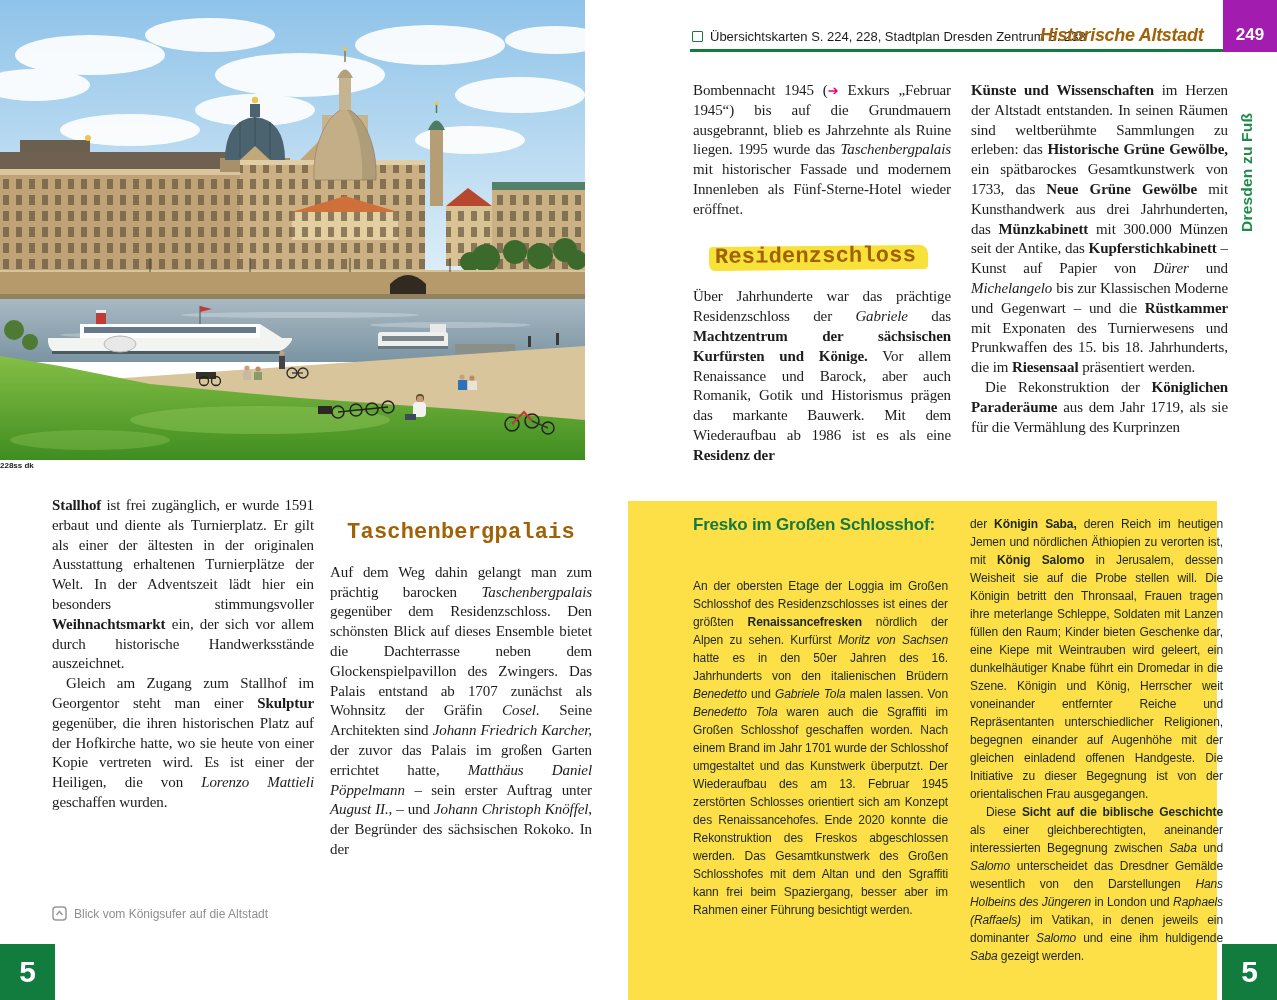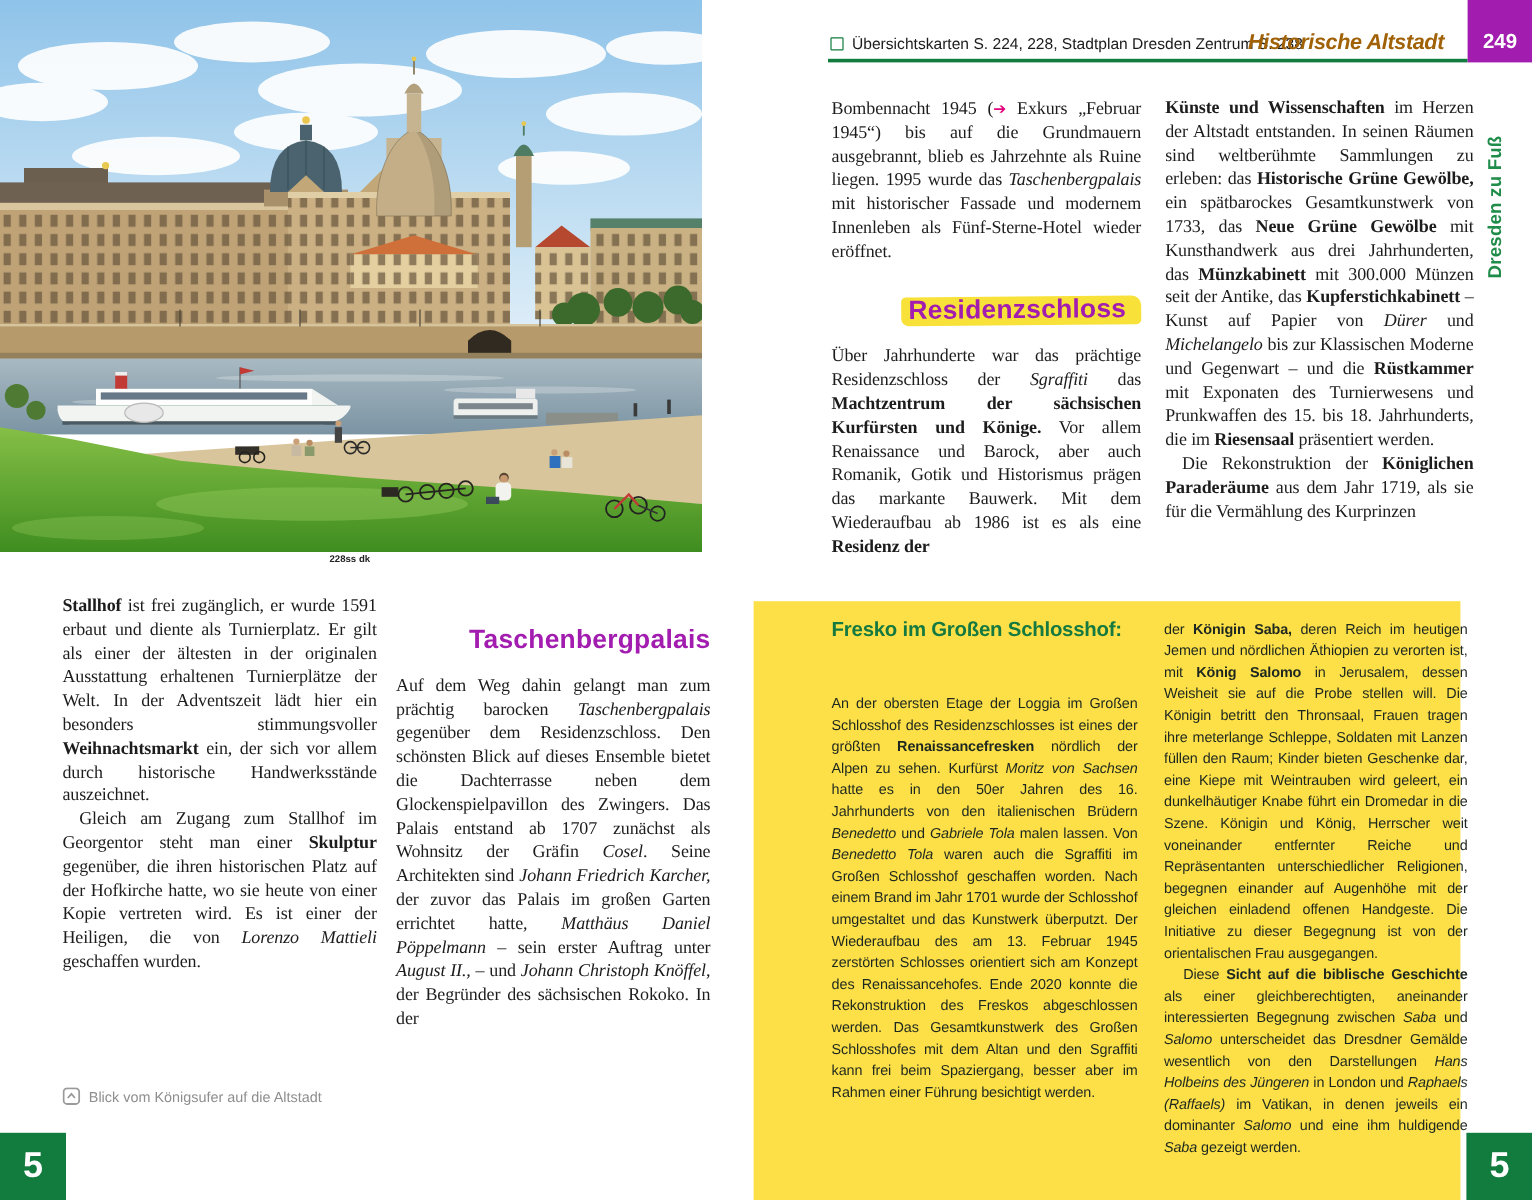"Residenzschloss" .h-slate { color: #a21caf -> #a16207; font-family: Liberation Sans, sans-serif -> Liberation Mono, monospace; text-align: right -> center }
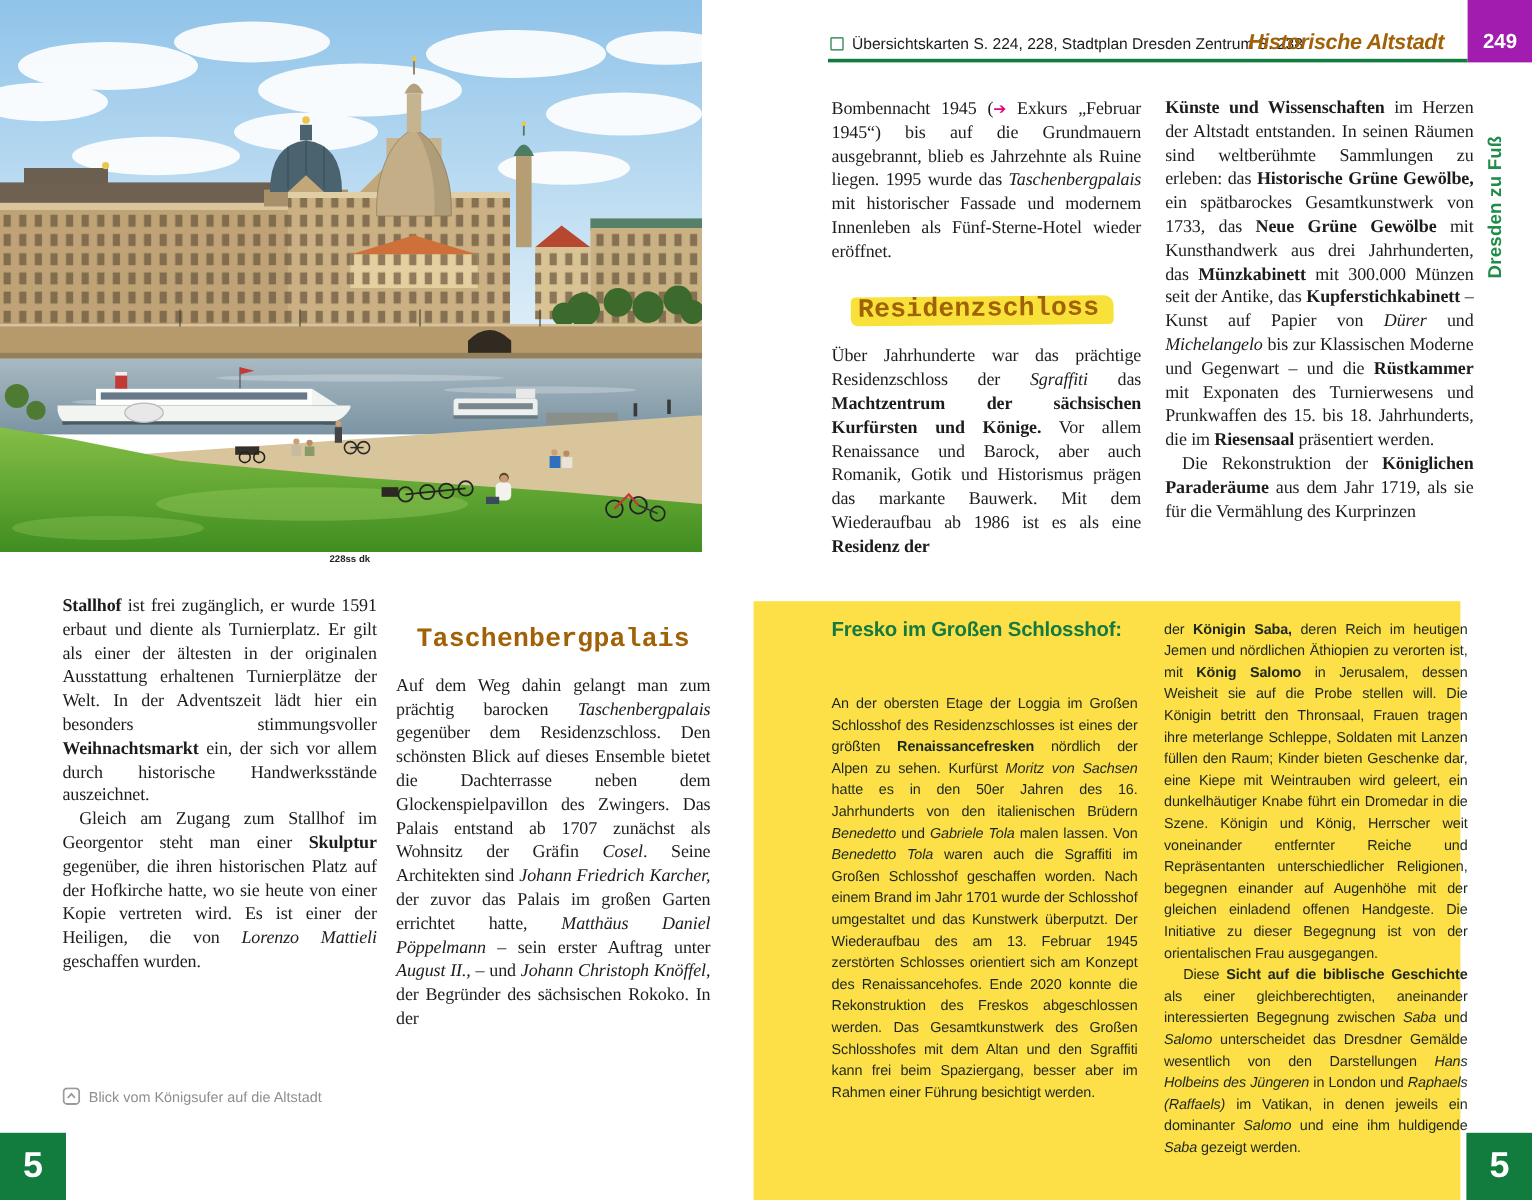"Sgraffiti" i { text: Sgraffiti -> Gabriele }
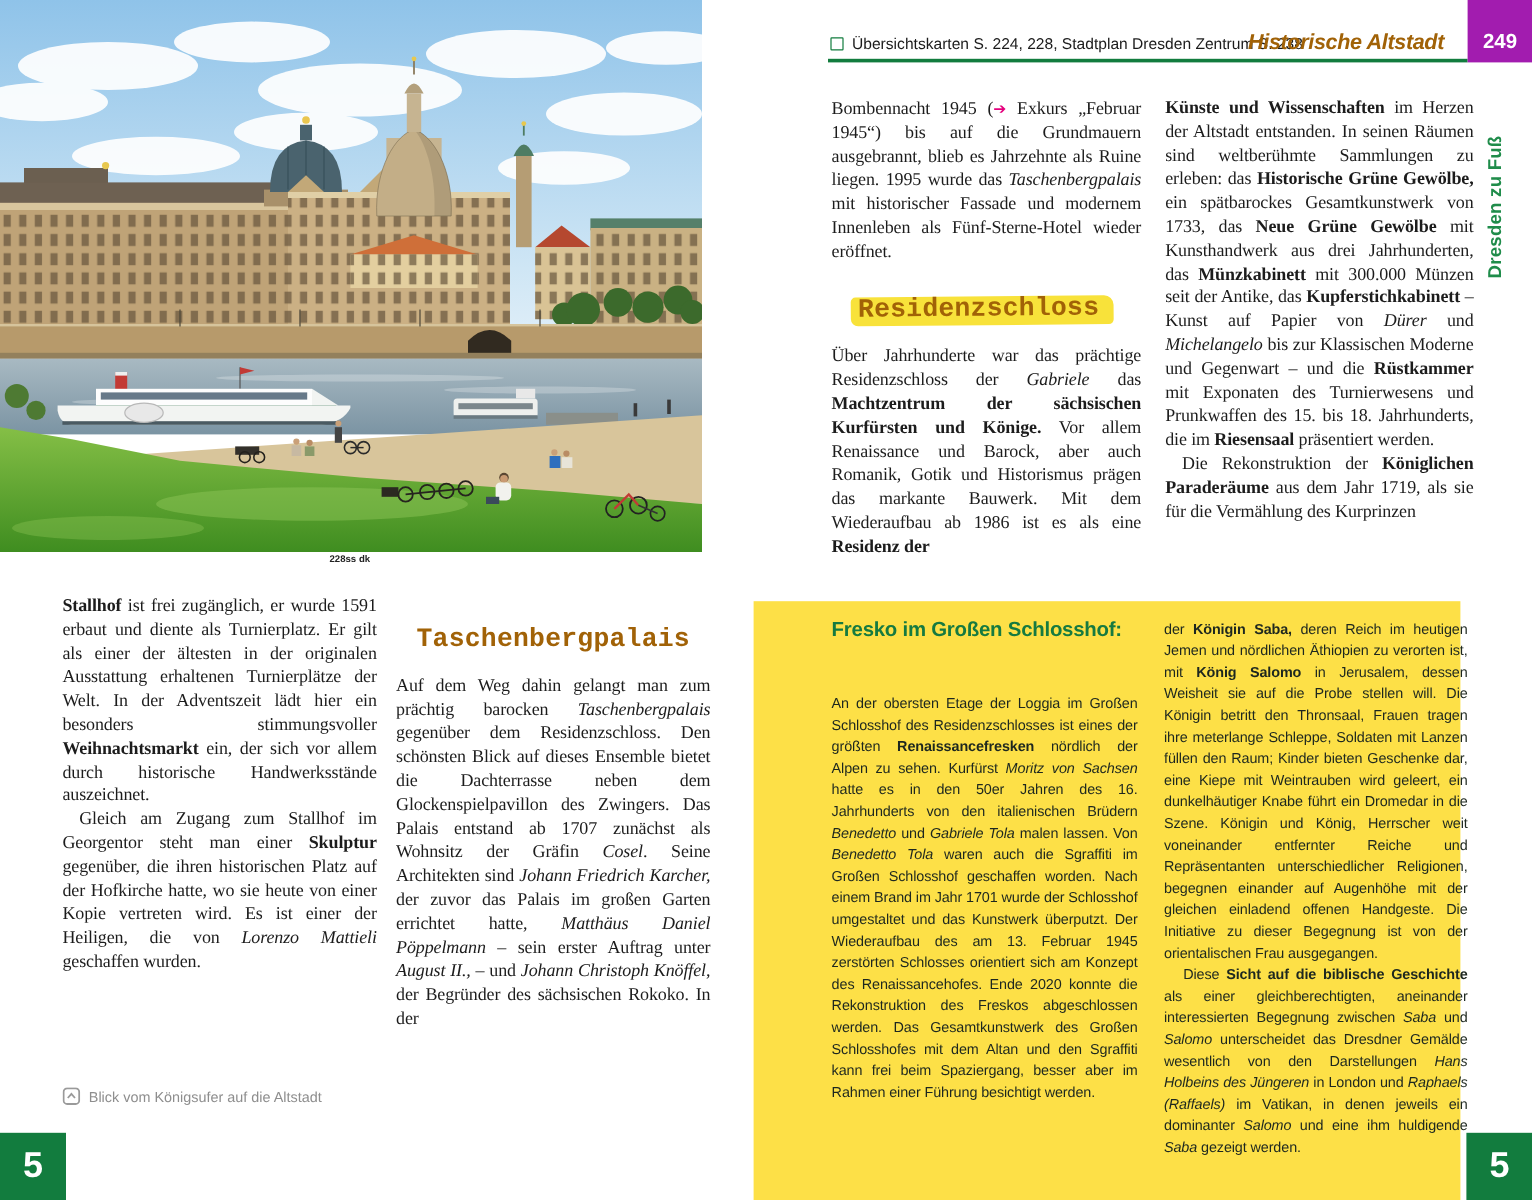"228ss dk" .photo-credit { text-align: center -> left }
